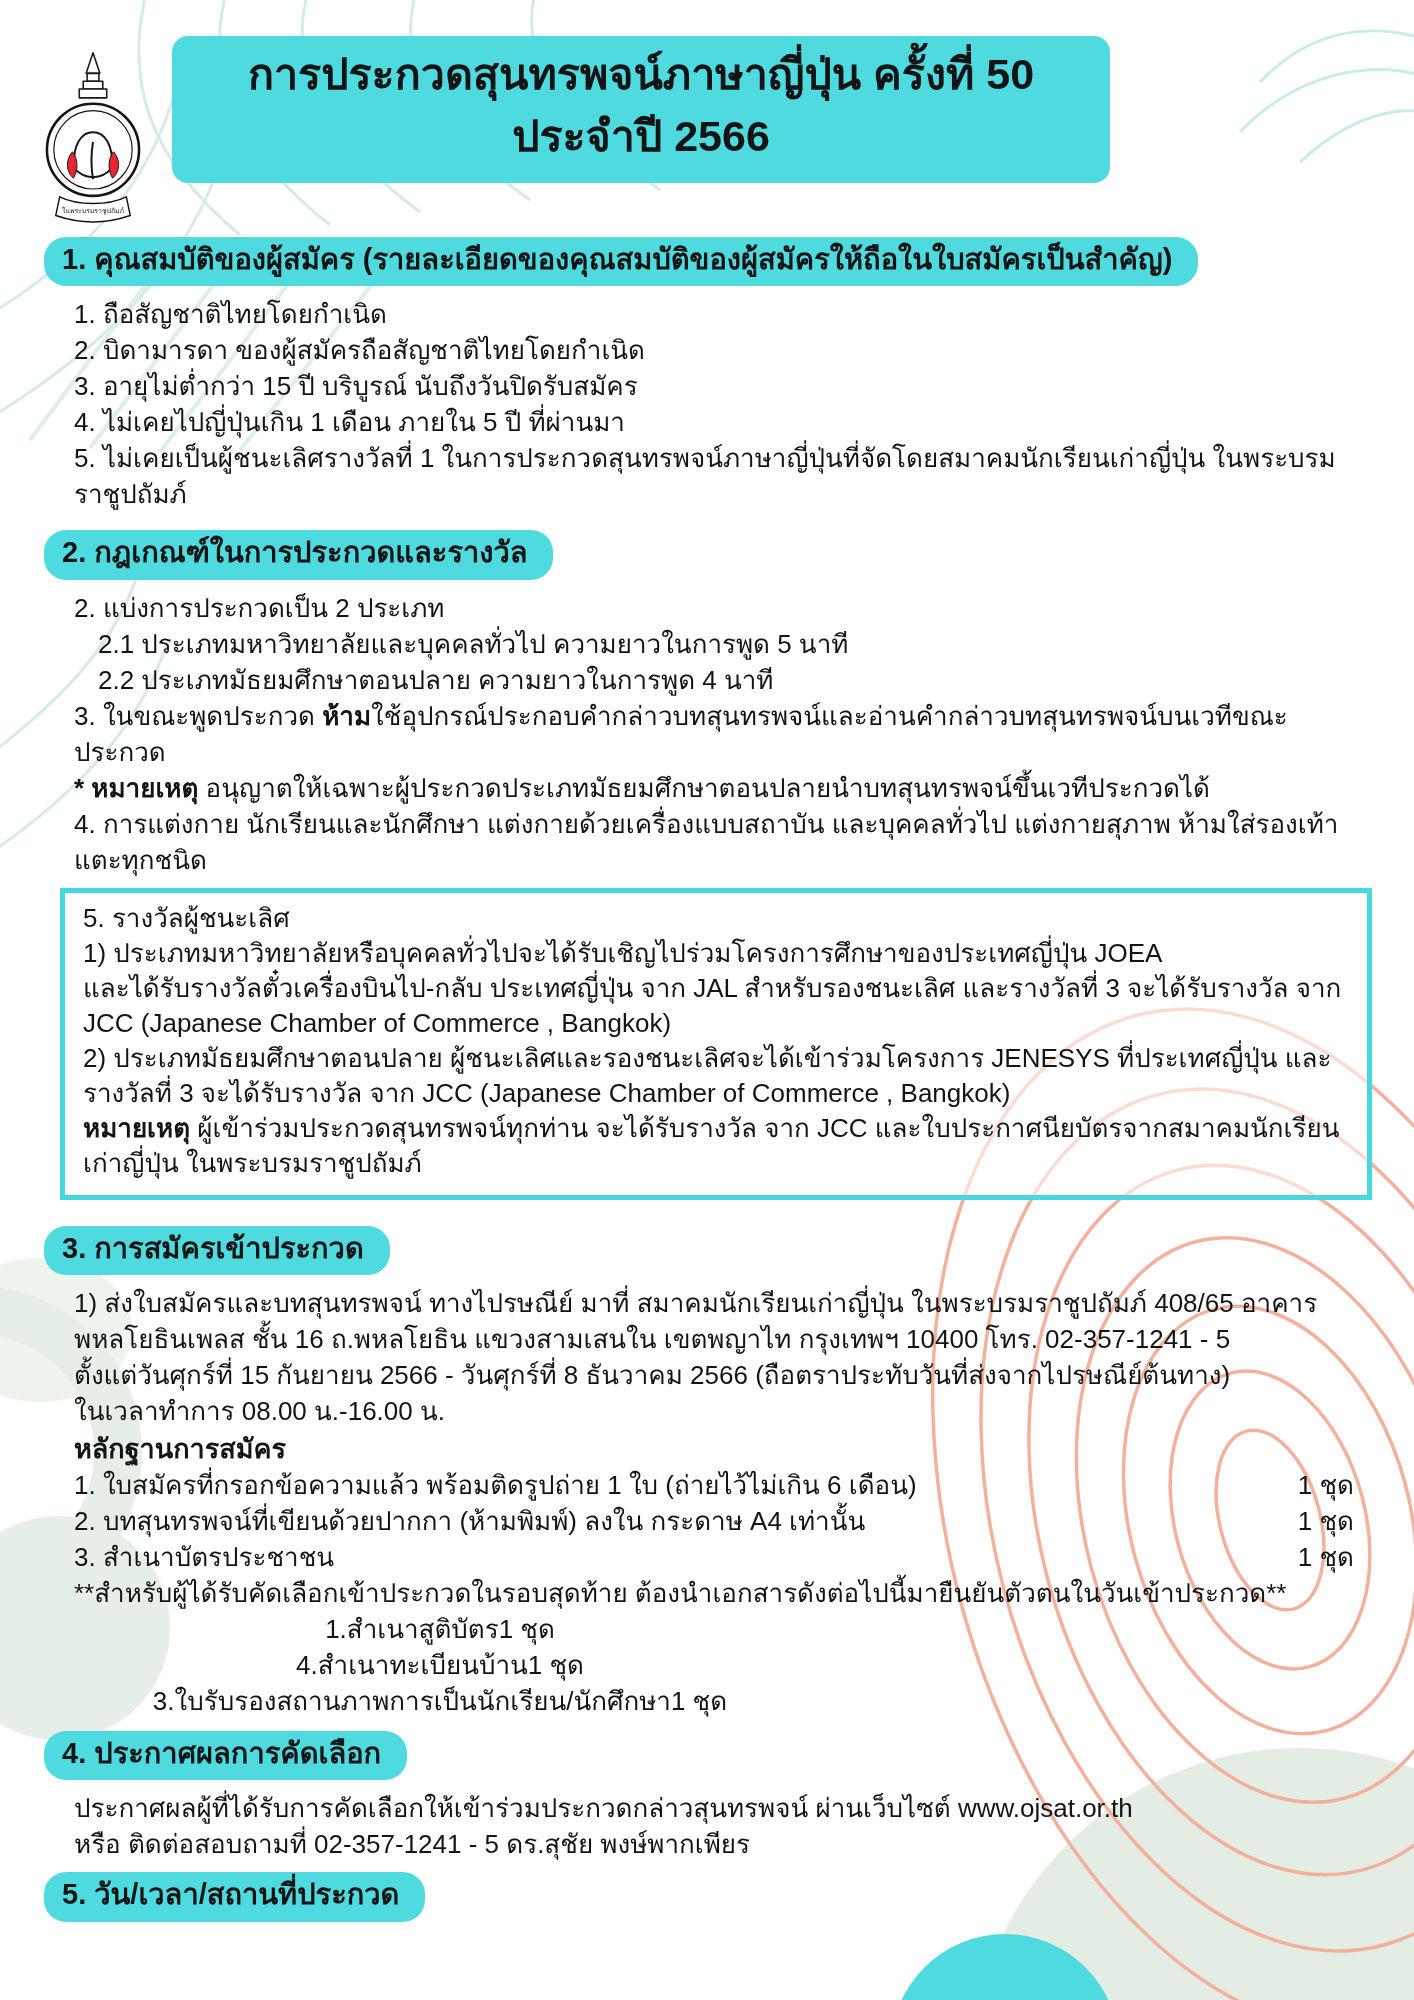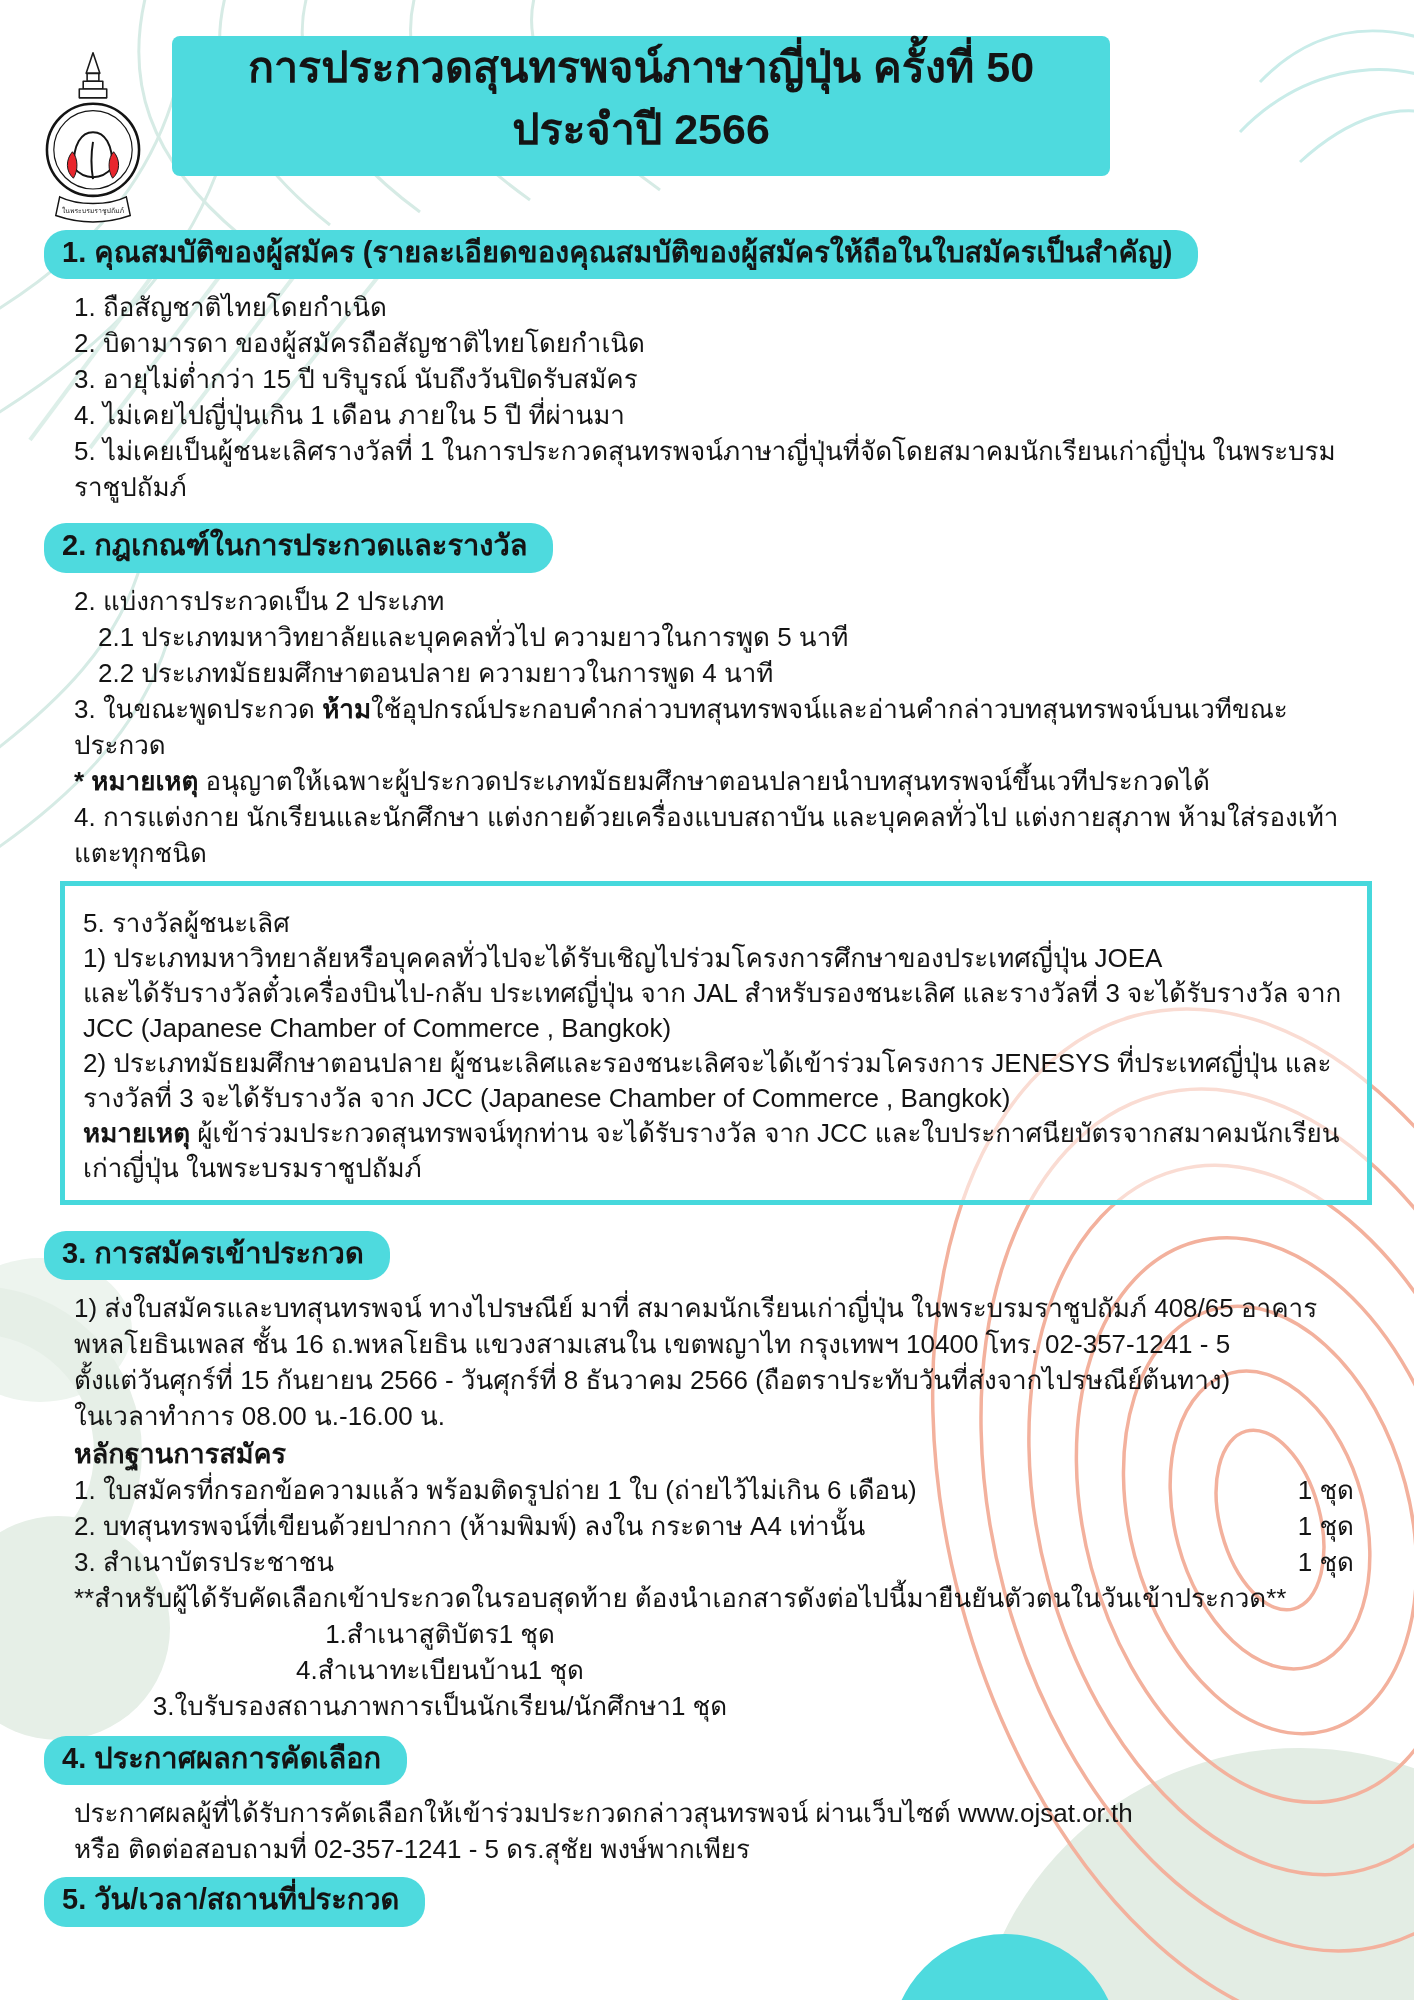"การประกวดสุนทรพจน์ภาษาญี่ปุ่น ครั้งที่" .title-banner { border-radius: 8px -> 16px; padding: 0 6px 16px -> 7px 6px 16px }
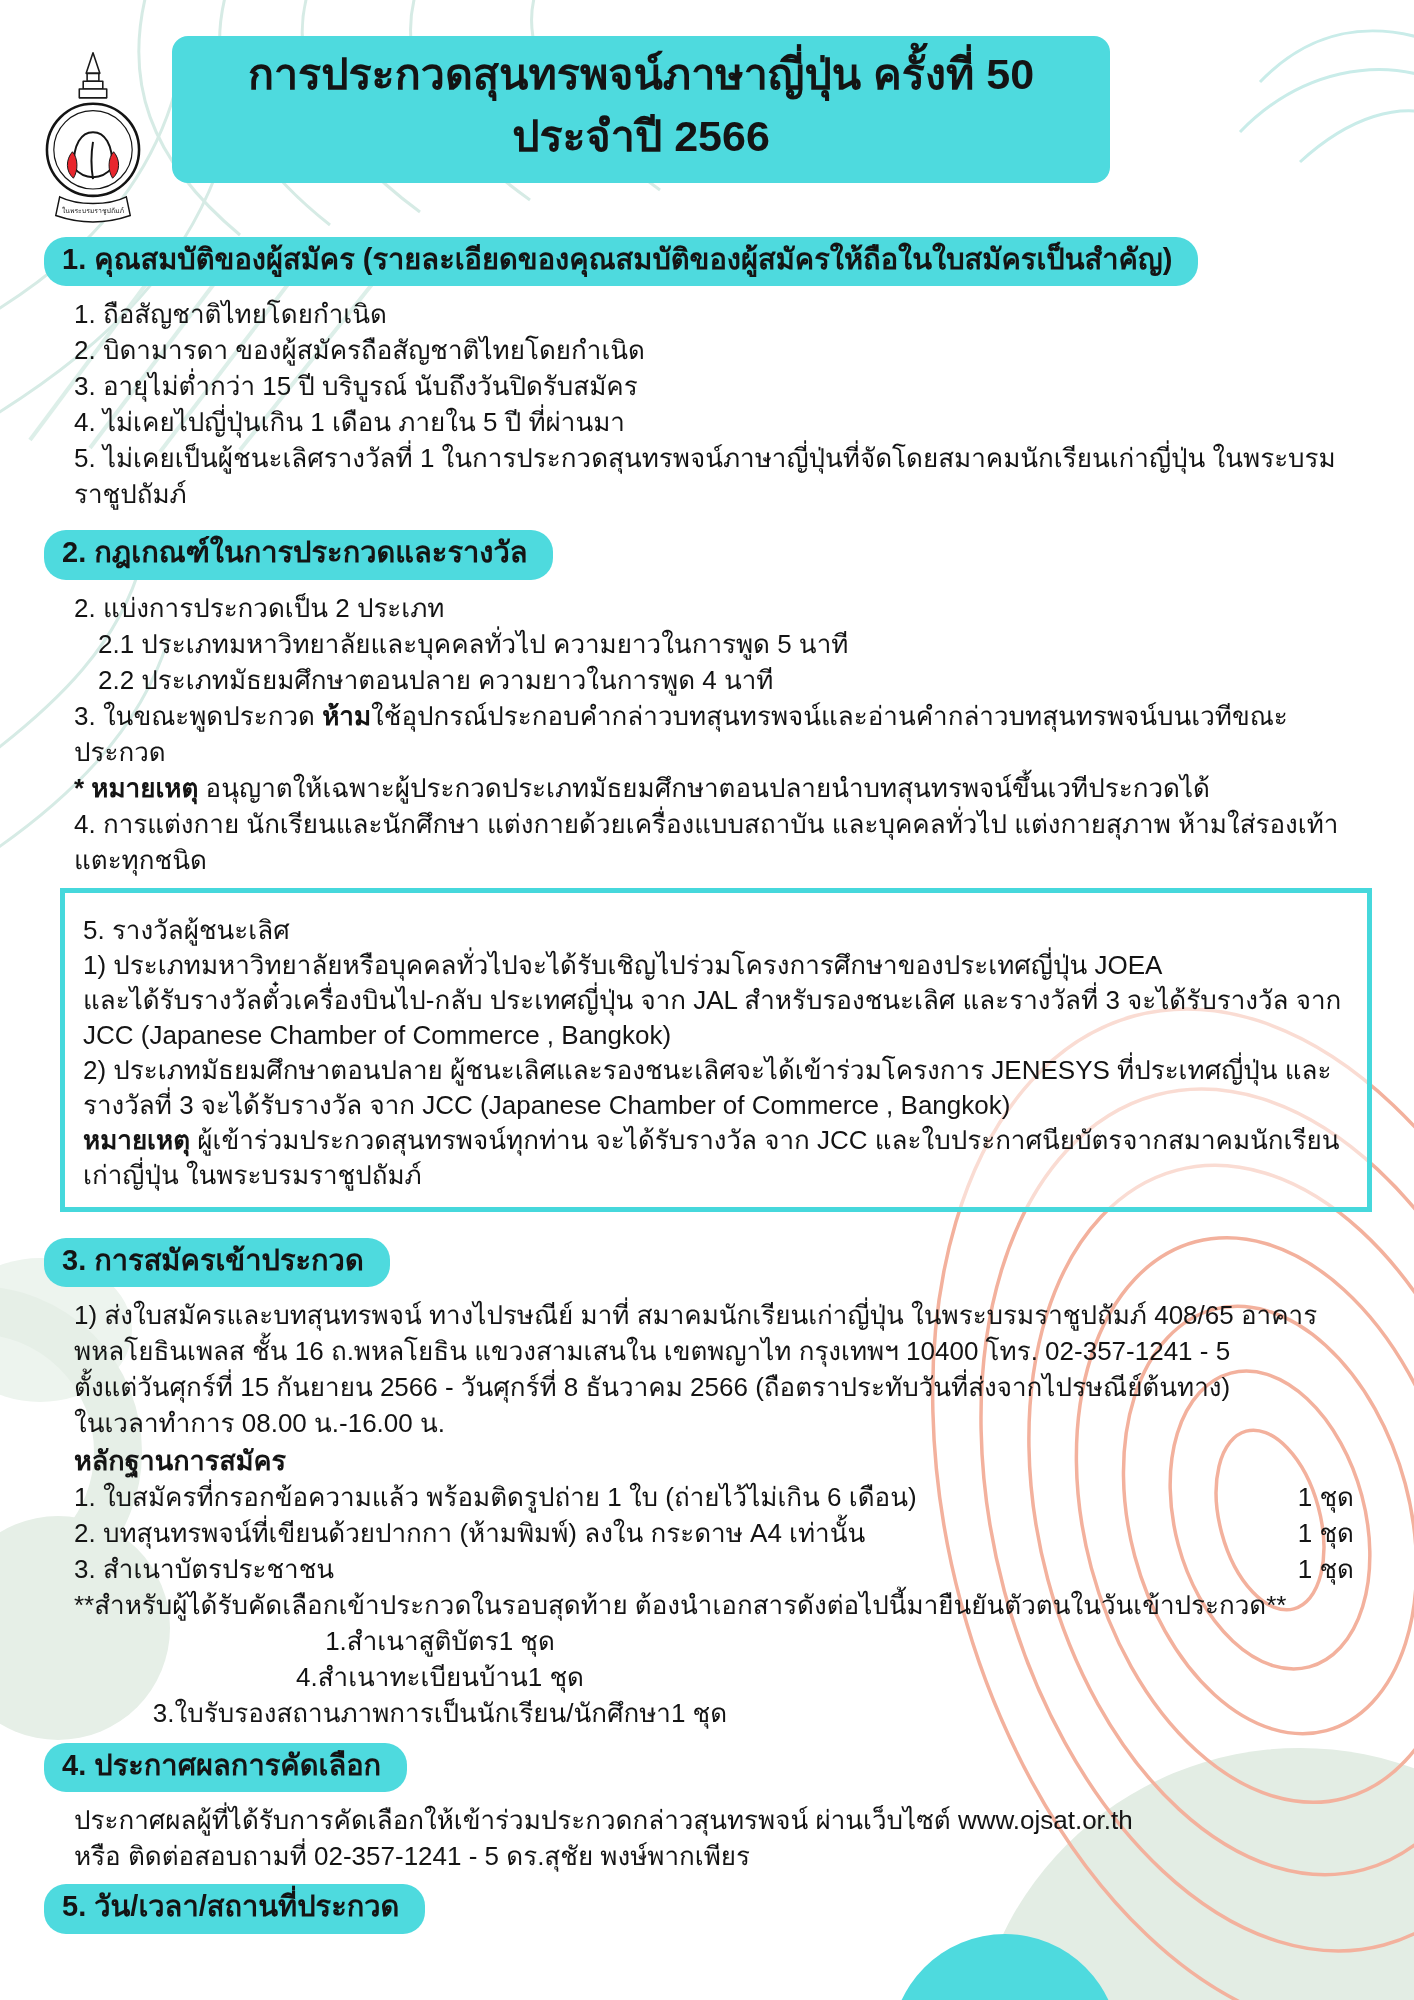"5. รางวัลผู้ชนะเลิศ" .prize-box { padding: 20px 18px 14px -> 8px 18px 14px }
